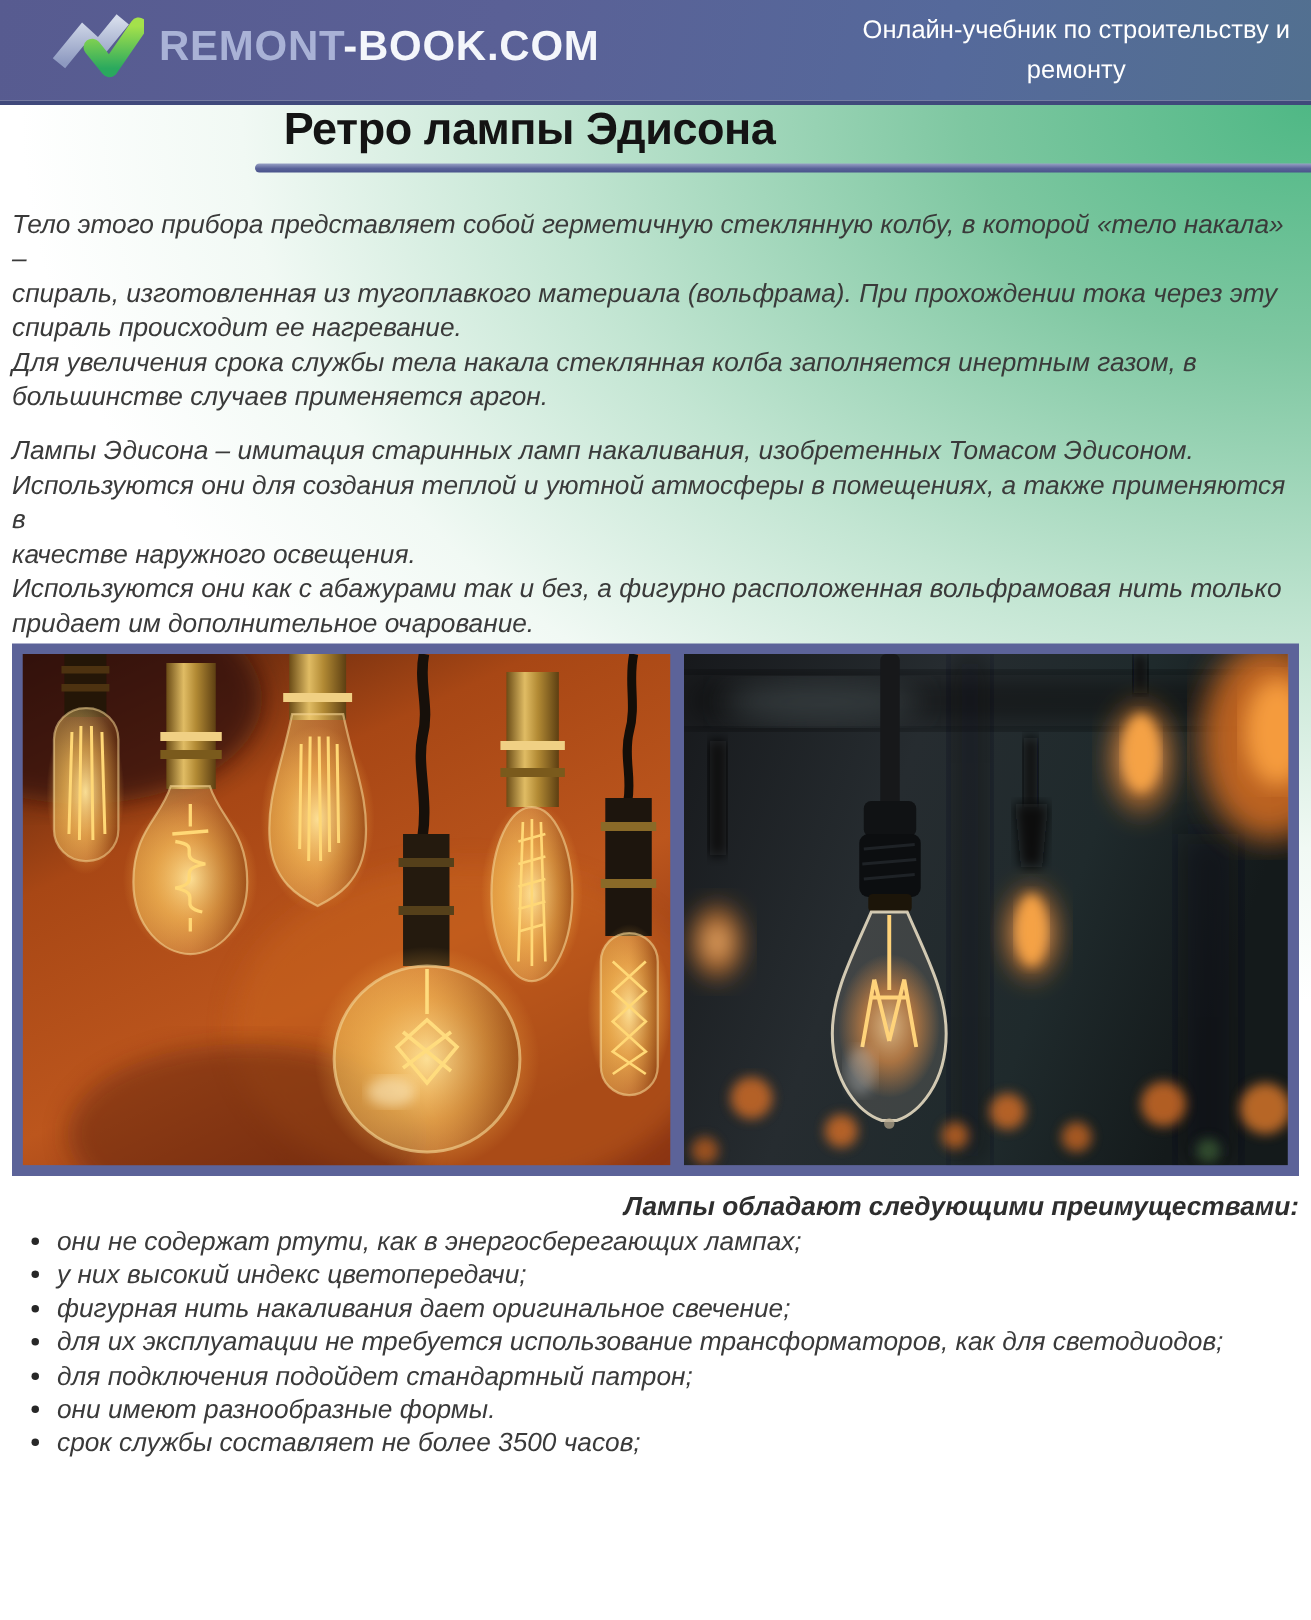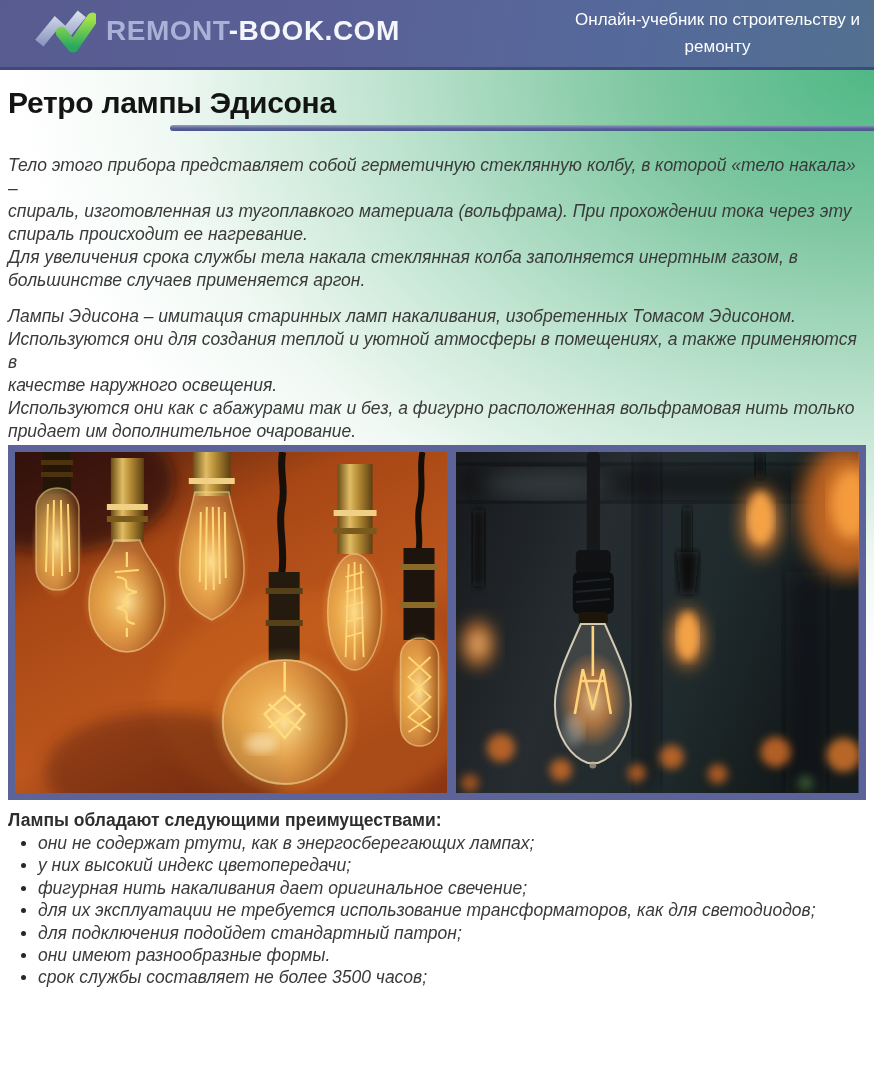"Ретро лампы Эдисона" .page-title { padding-top: 16px -> none; text-align: none -> center }
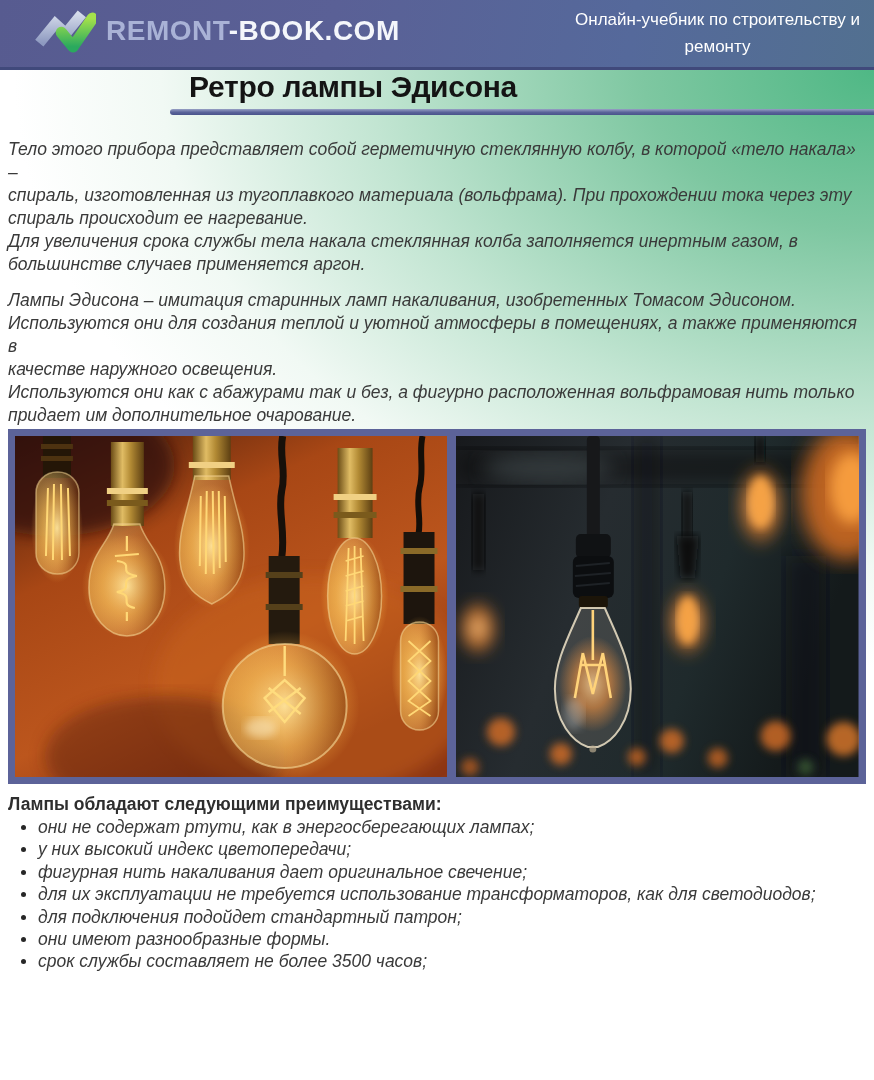"Лампы обладают следующими" .list-heading { font-style: none -> italic; text-align: none -> right }
